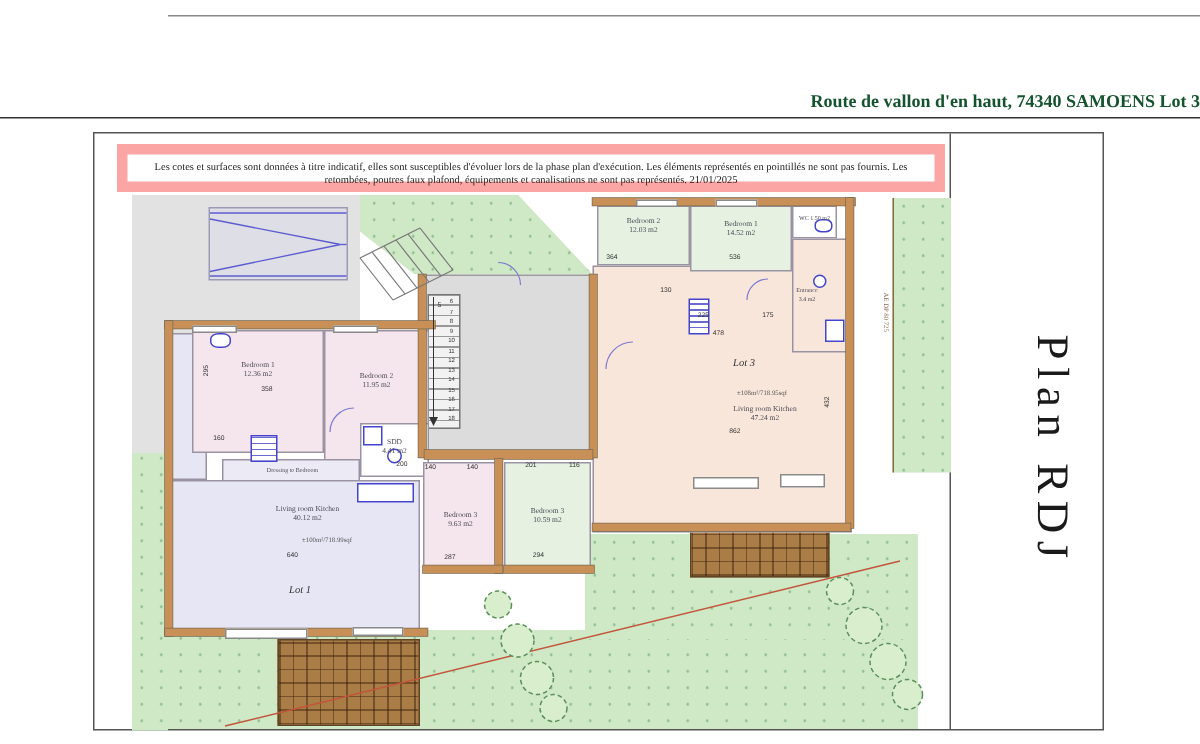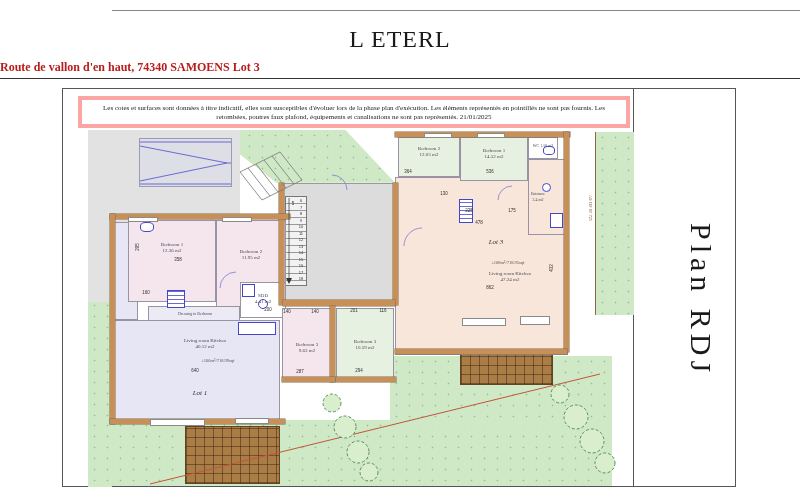"L ETERL" div.title { html: <div>L ETERL</div> -> none }
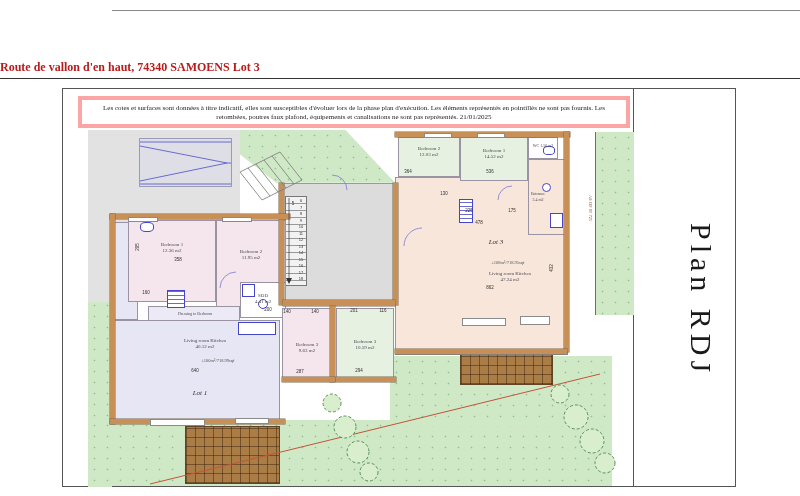"Route de vallon d'en haut," .subtitle { color: #b91c1c -> #14532d; text-align: left -> right }
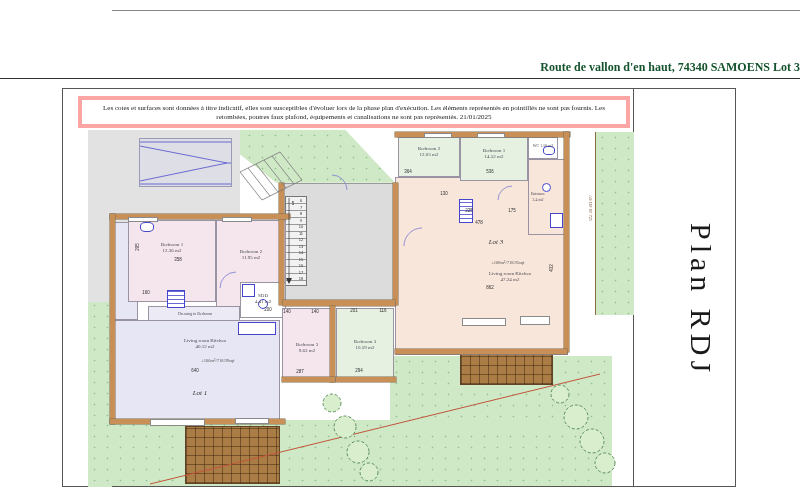"Les cotes et surfaces sont" .disc { border: 4px solid #fca5a5 -> 7px solid #fca5a5 }
